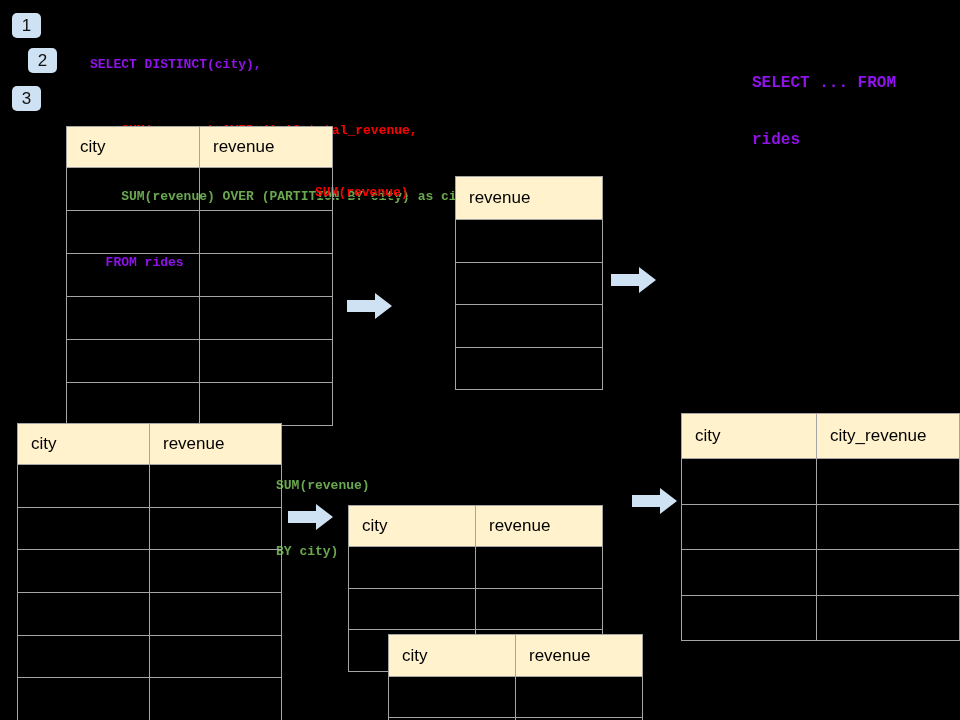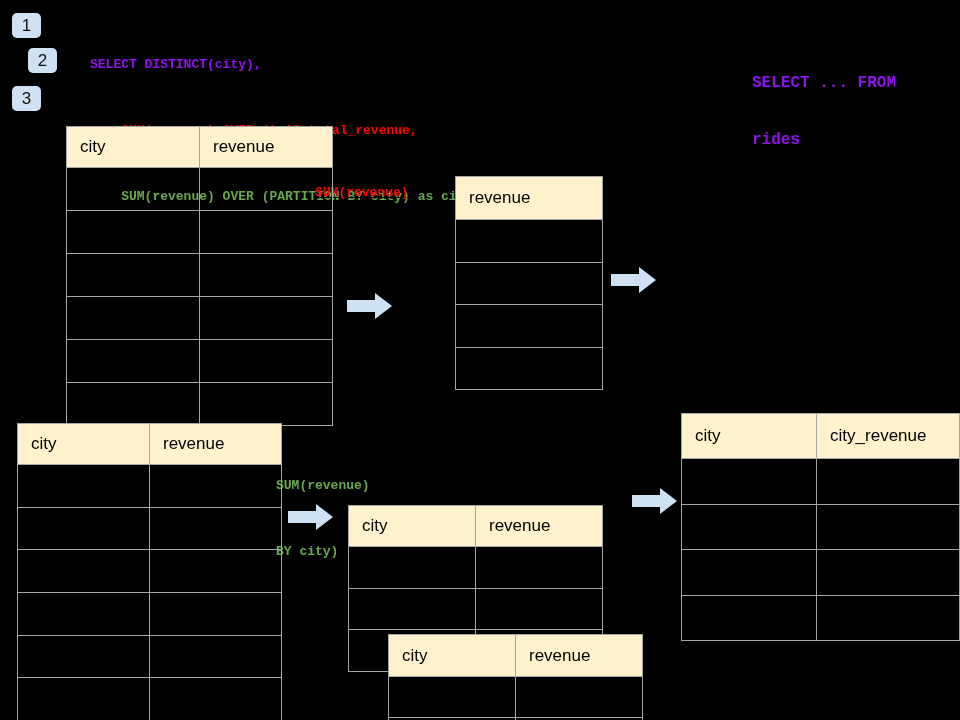"FROM rides" div { html: none -> <div> FROM rides</div> }
